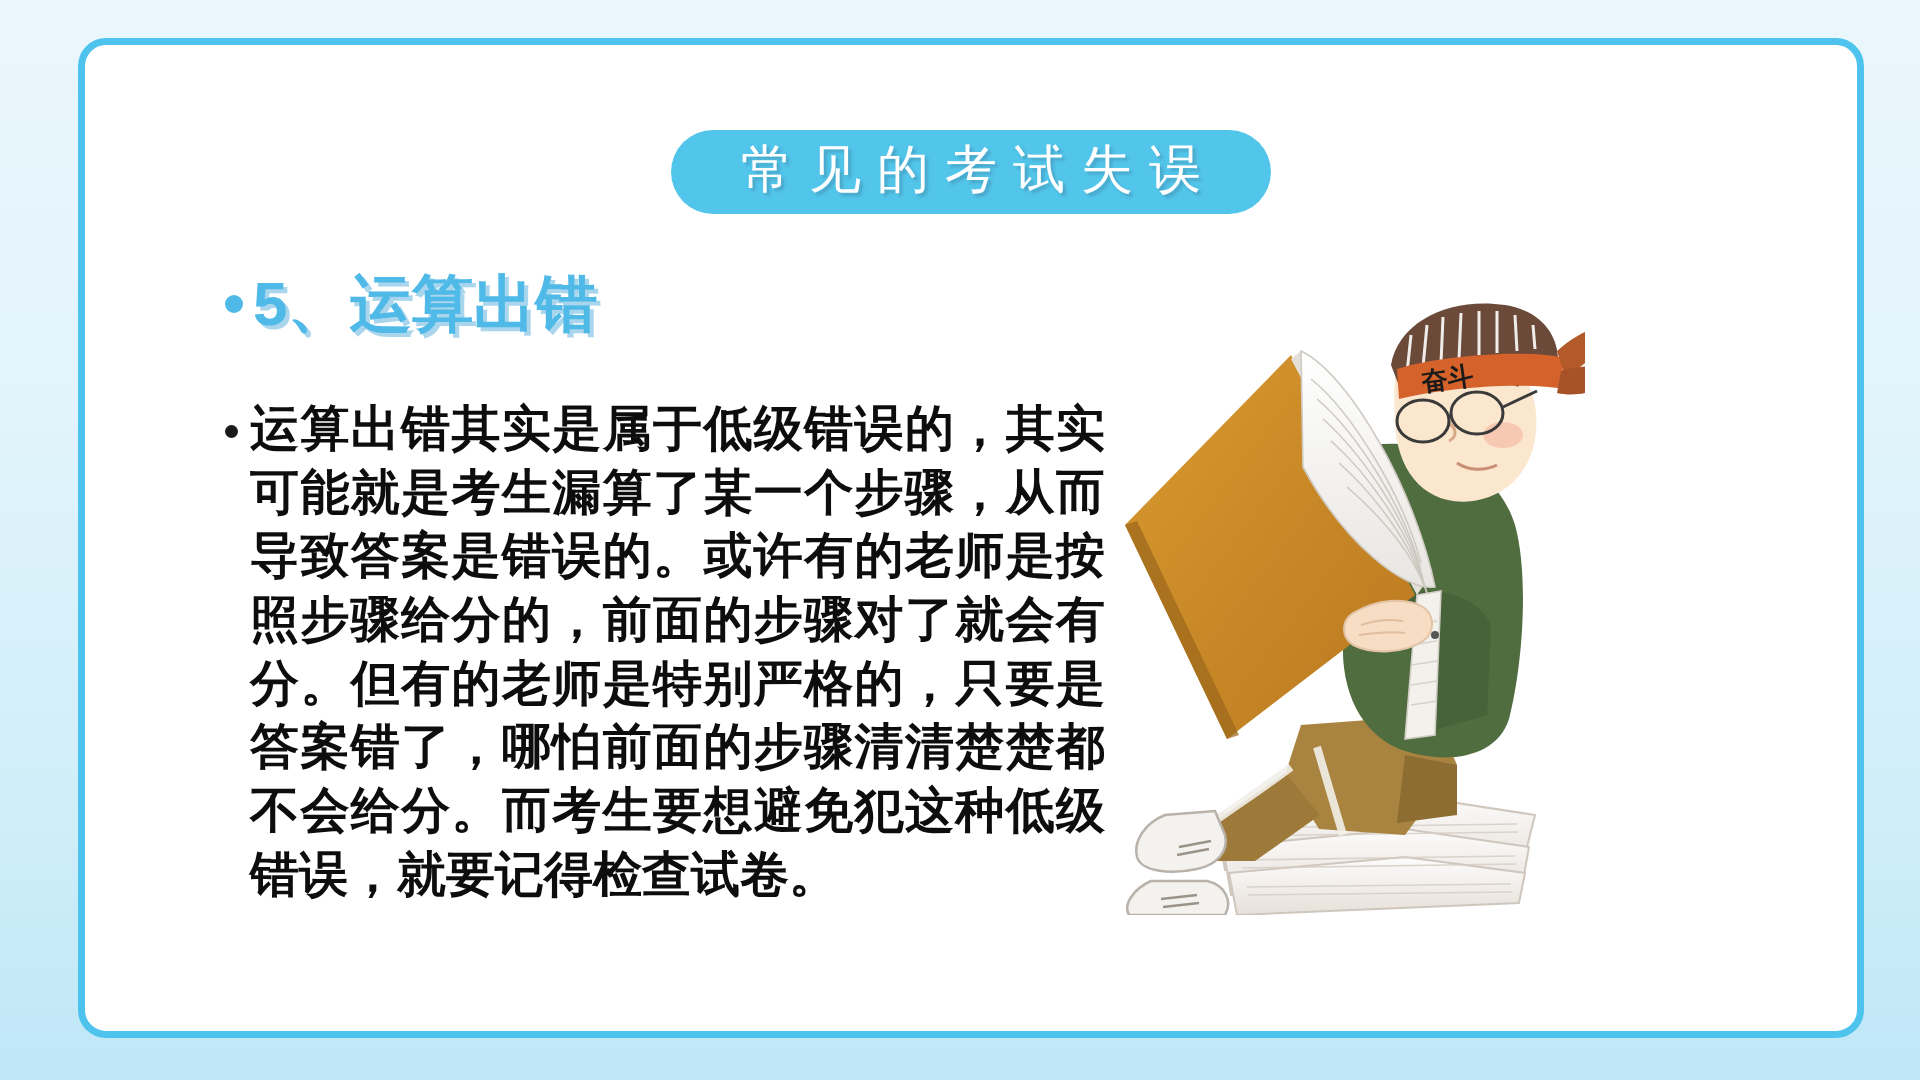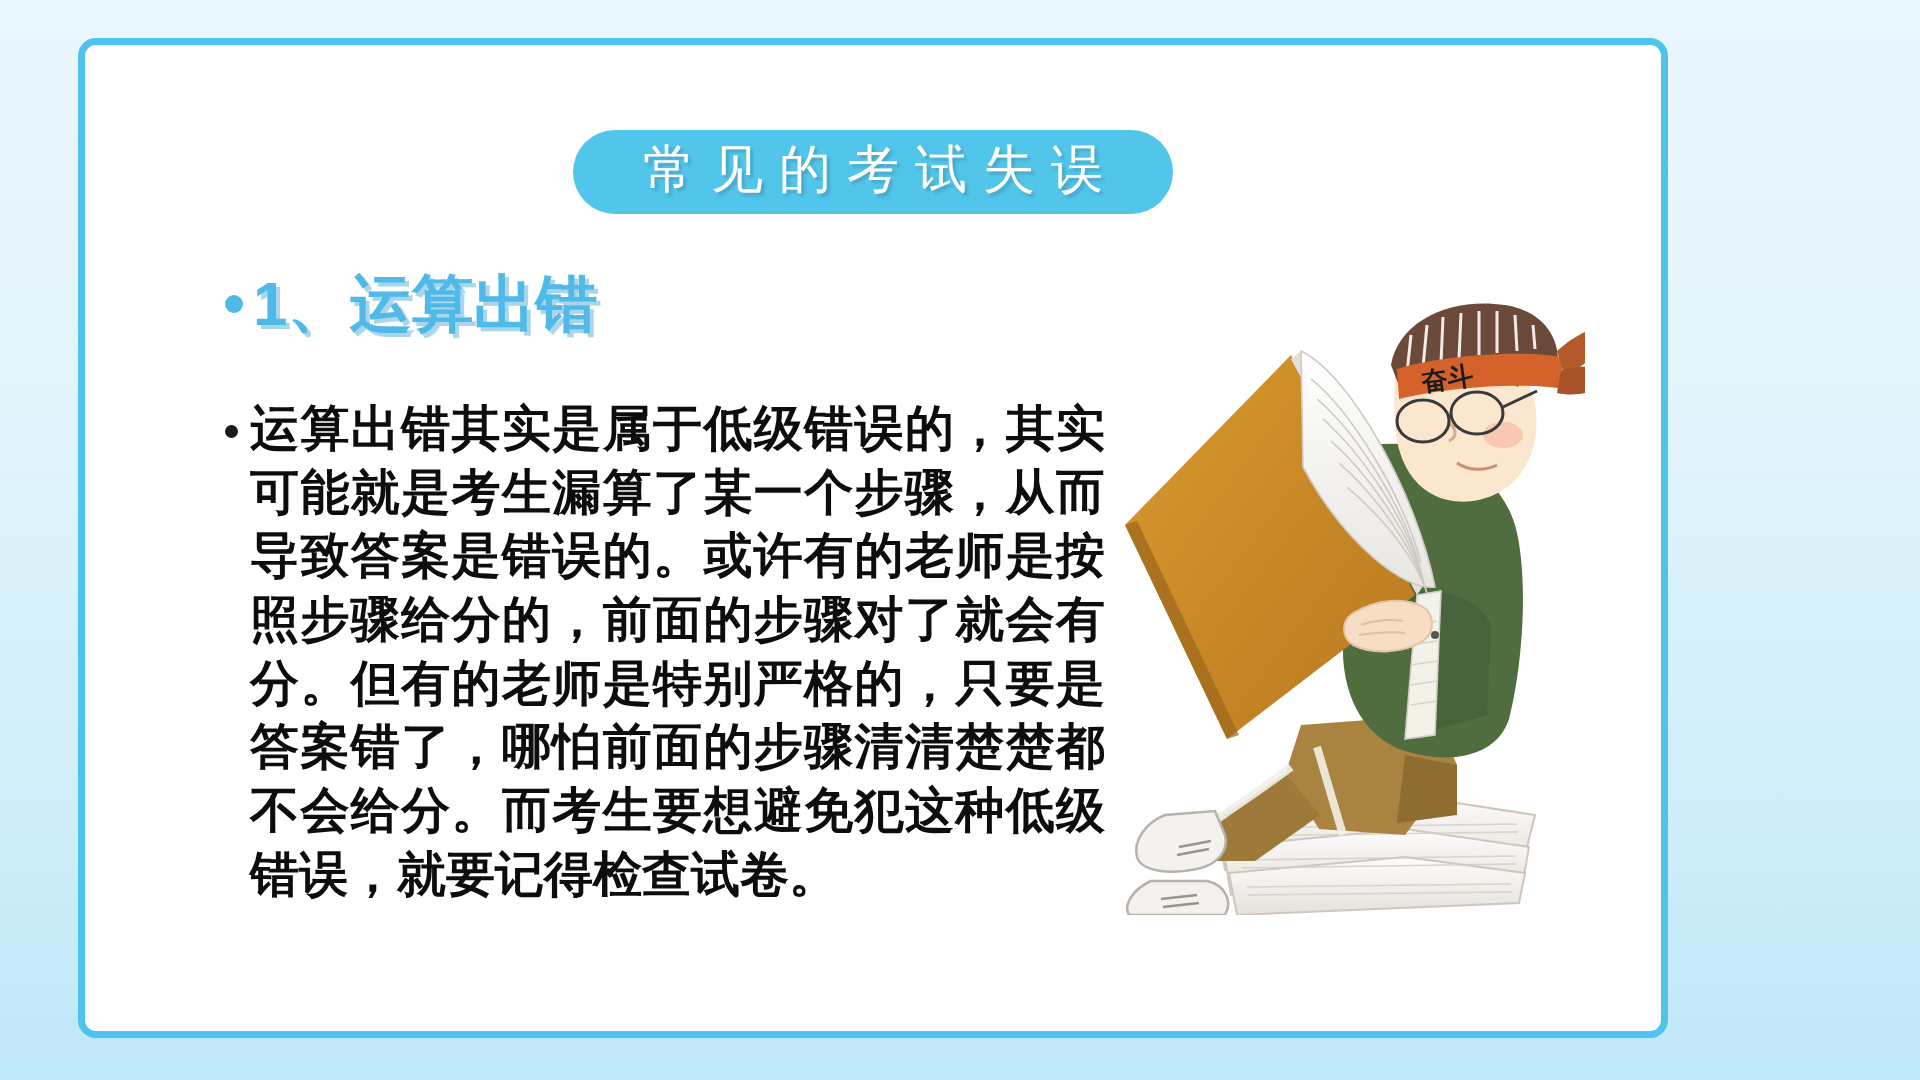"常见的考试失误" #slide-card { border-radius: 18px -> 28px; width: 1590px -> 1786px }
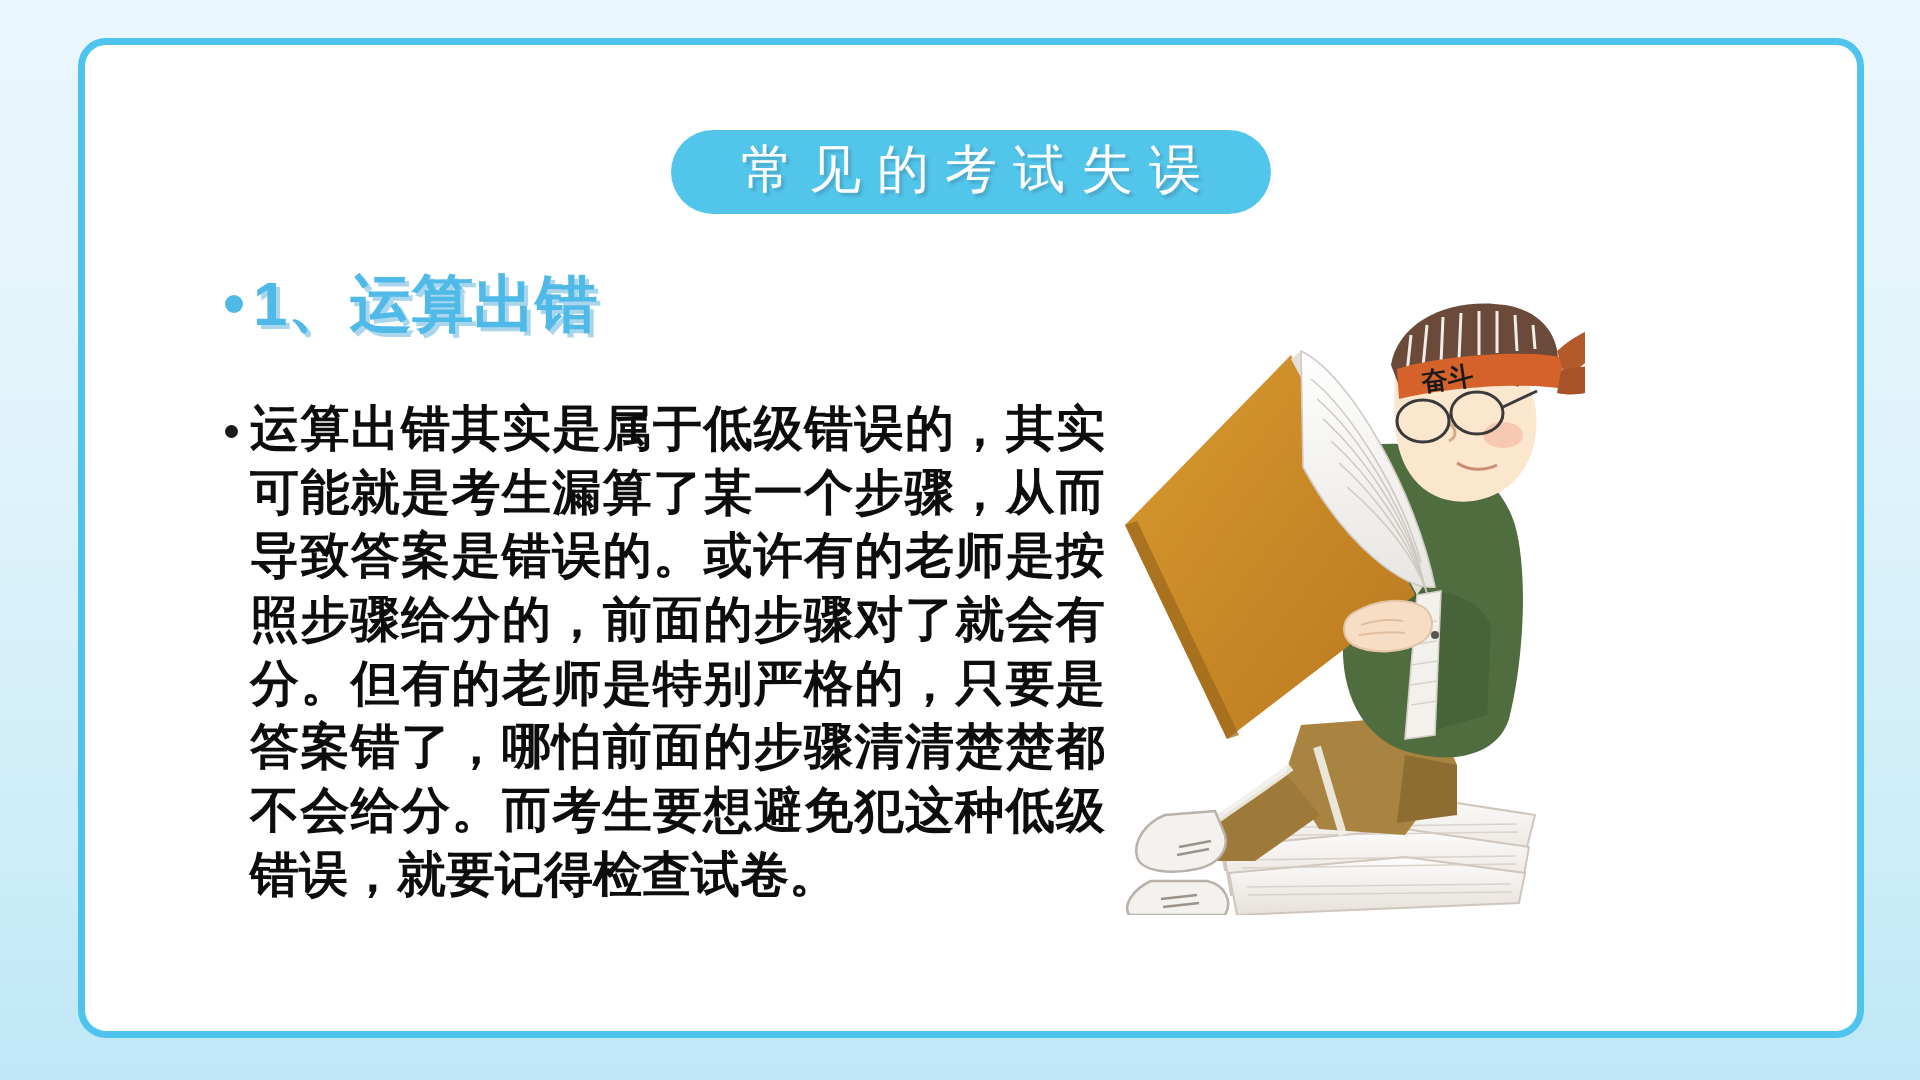"1、运算出错" span { text: 1 -> 5 }
